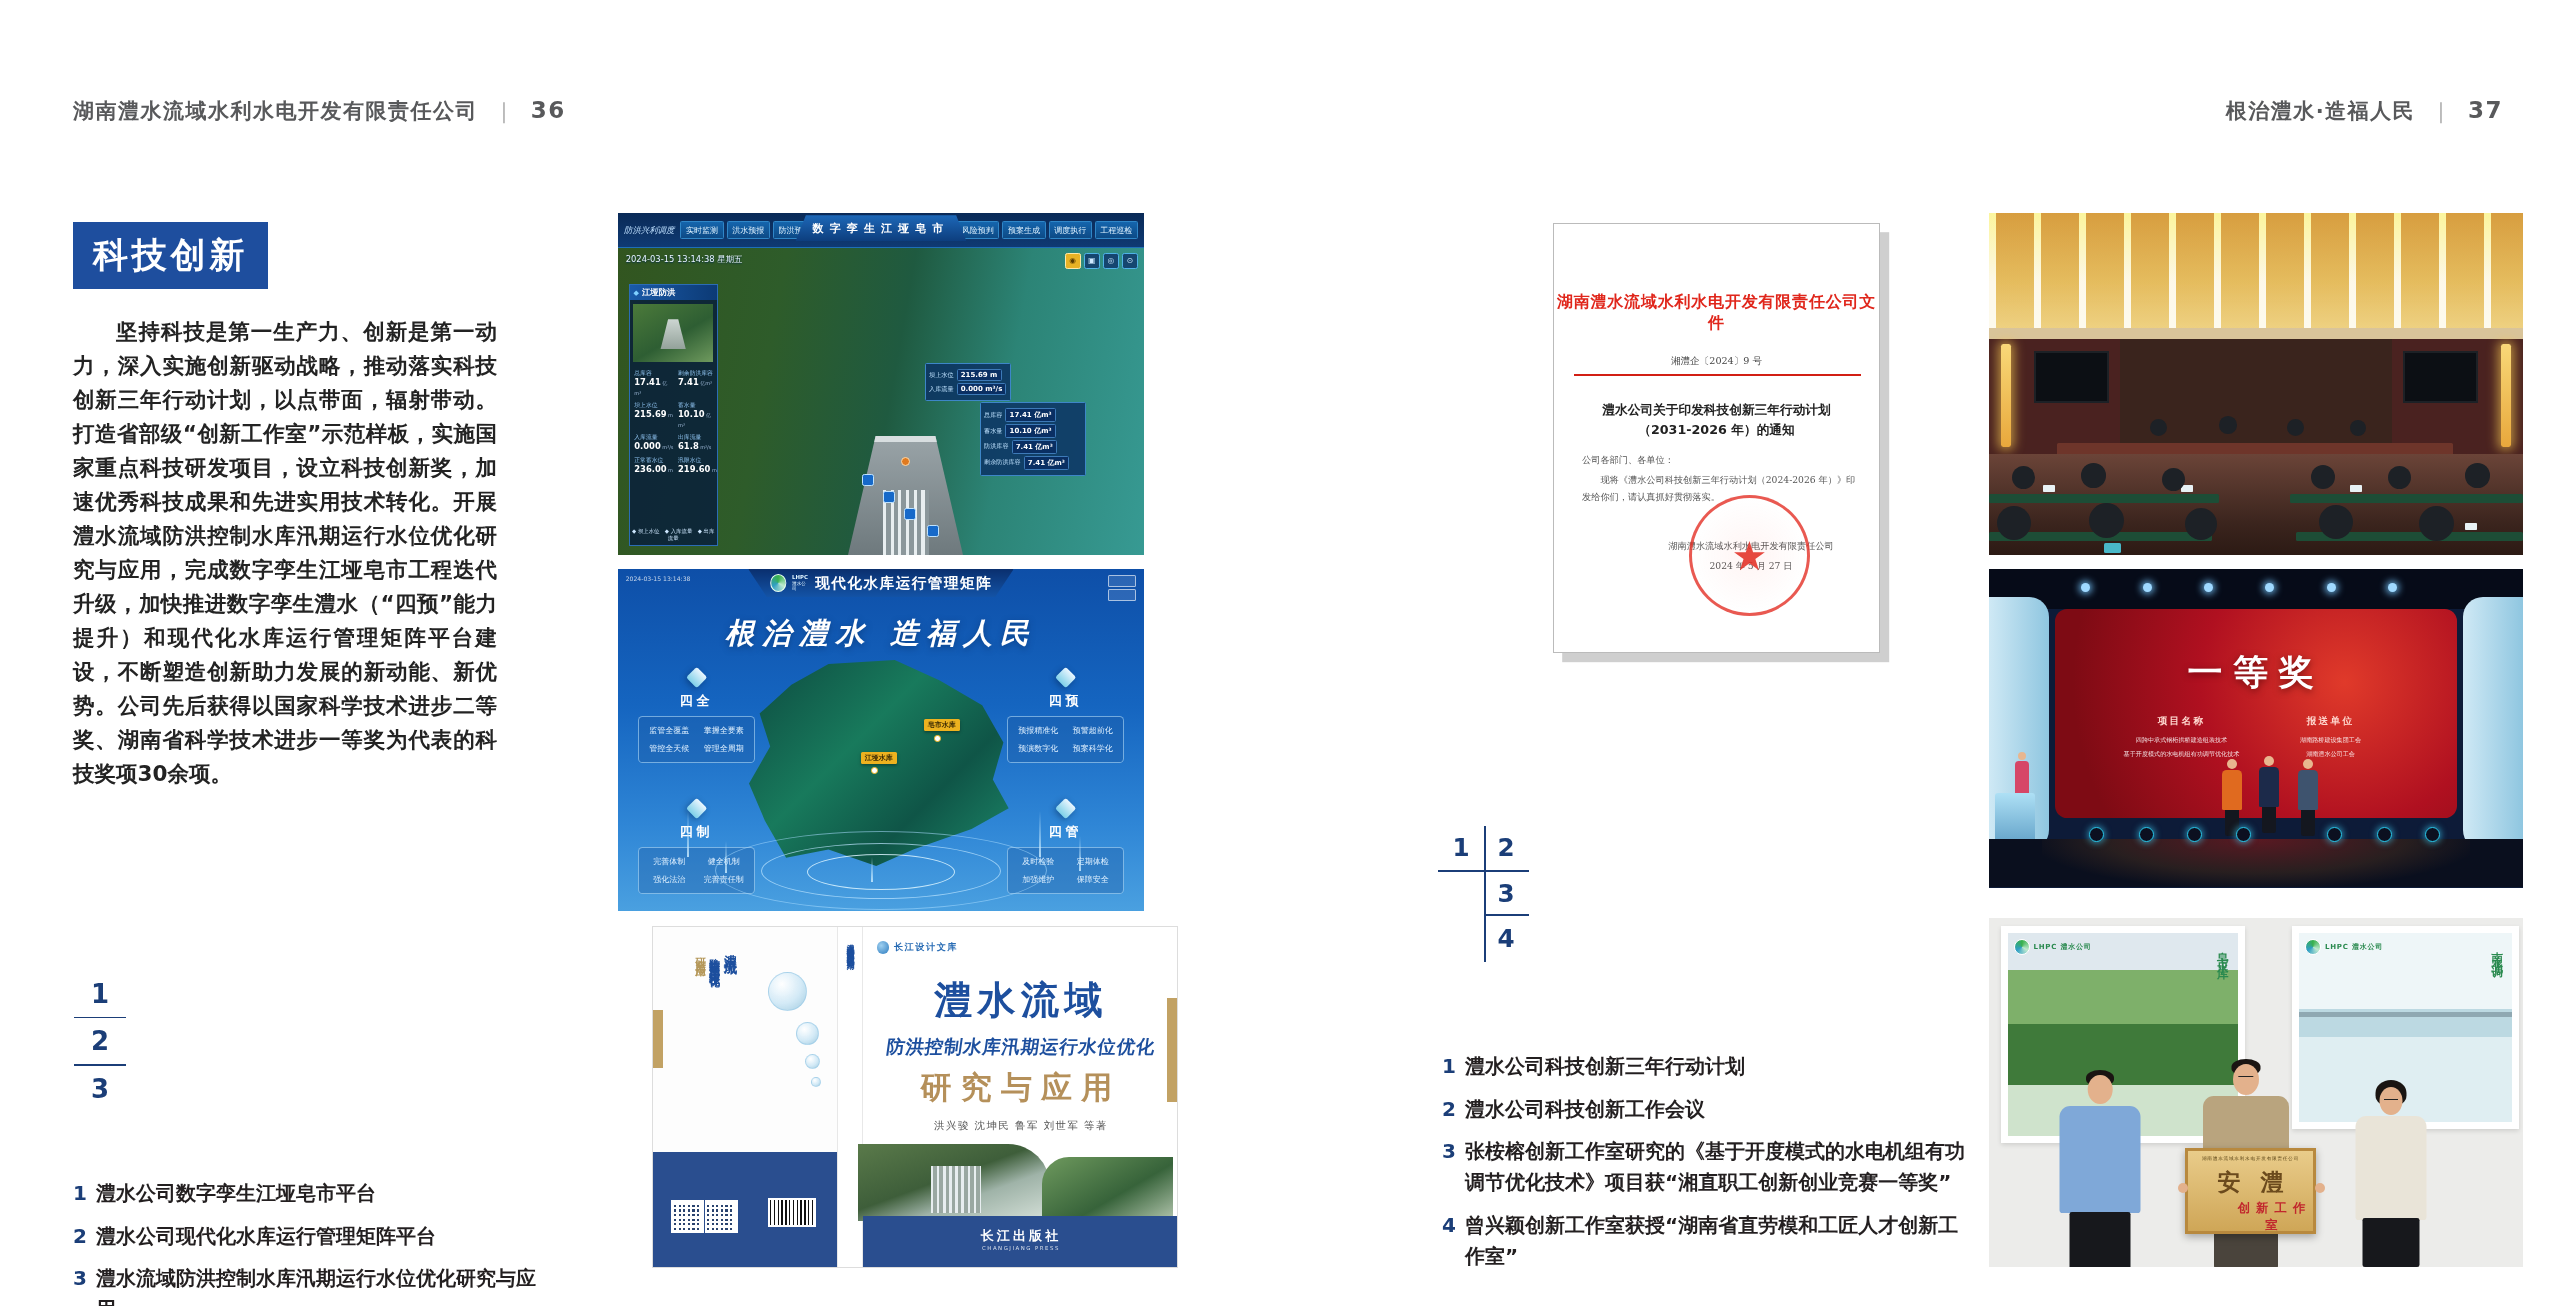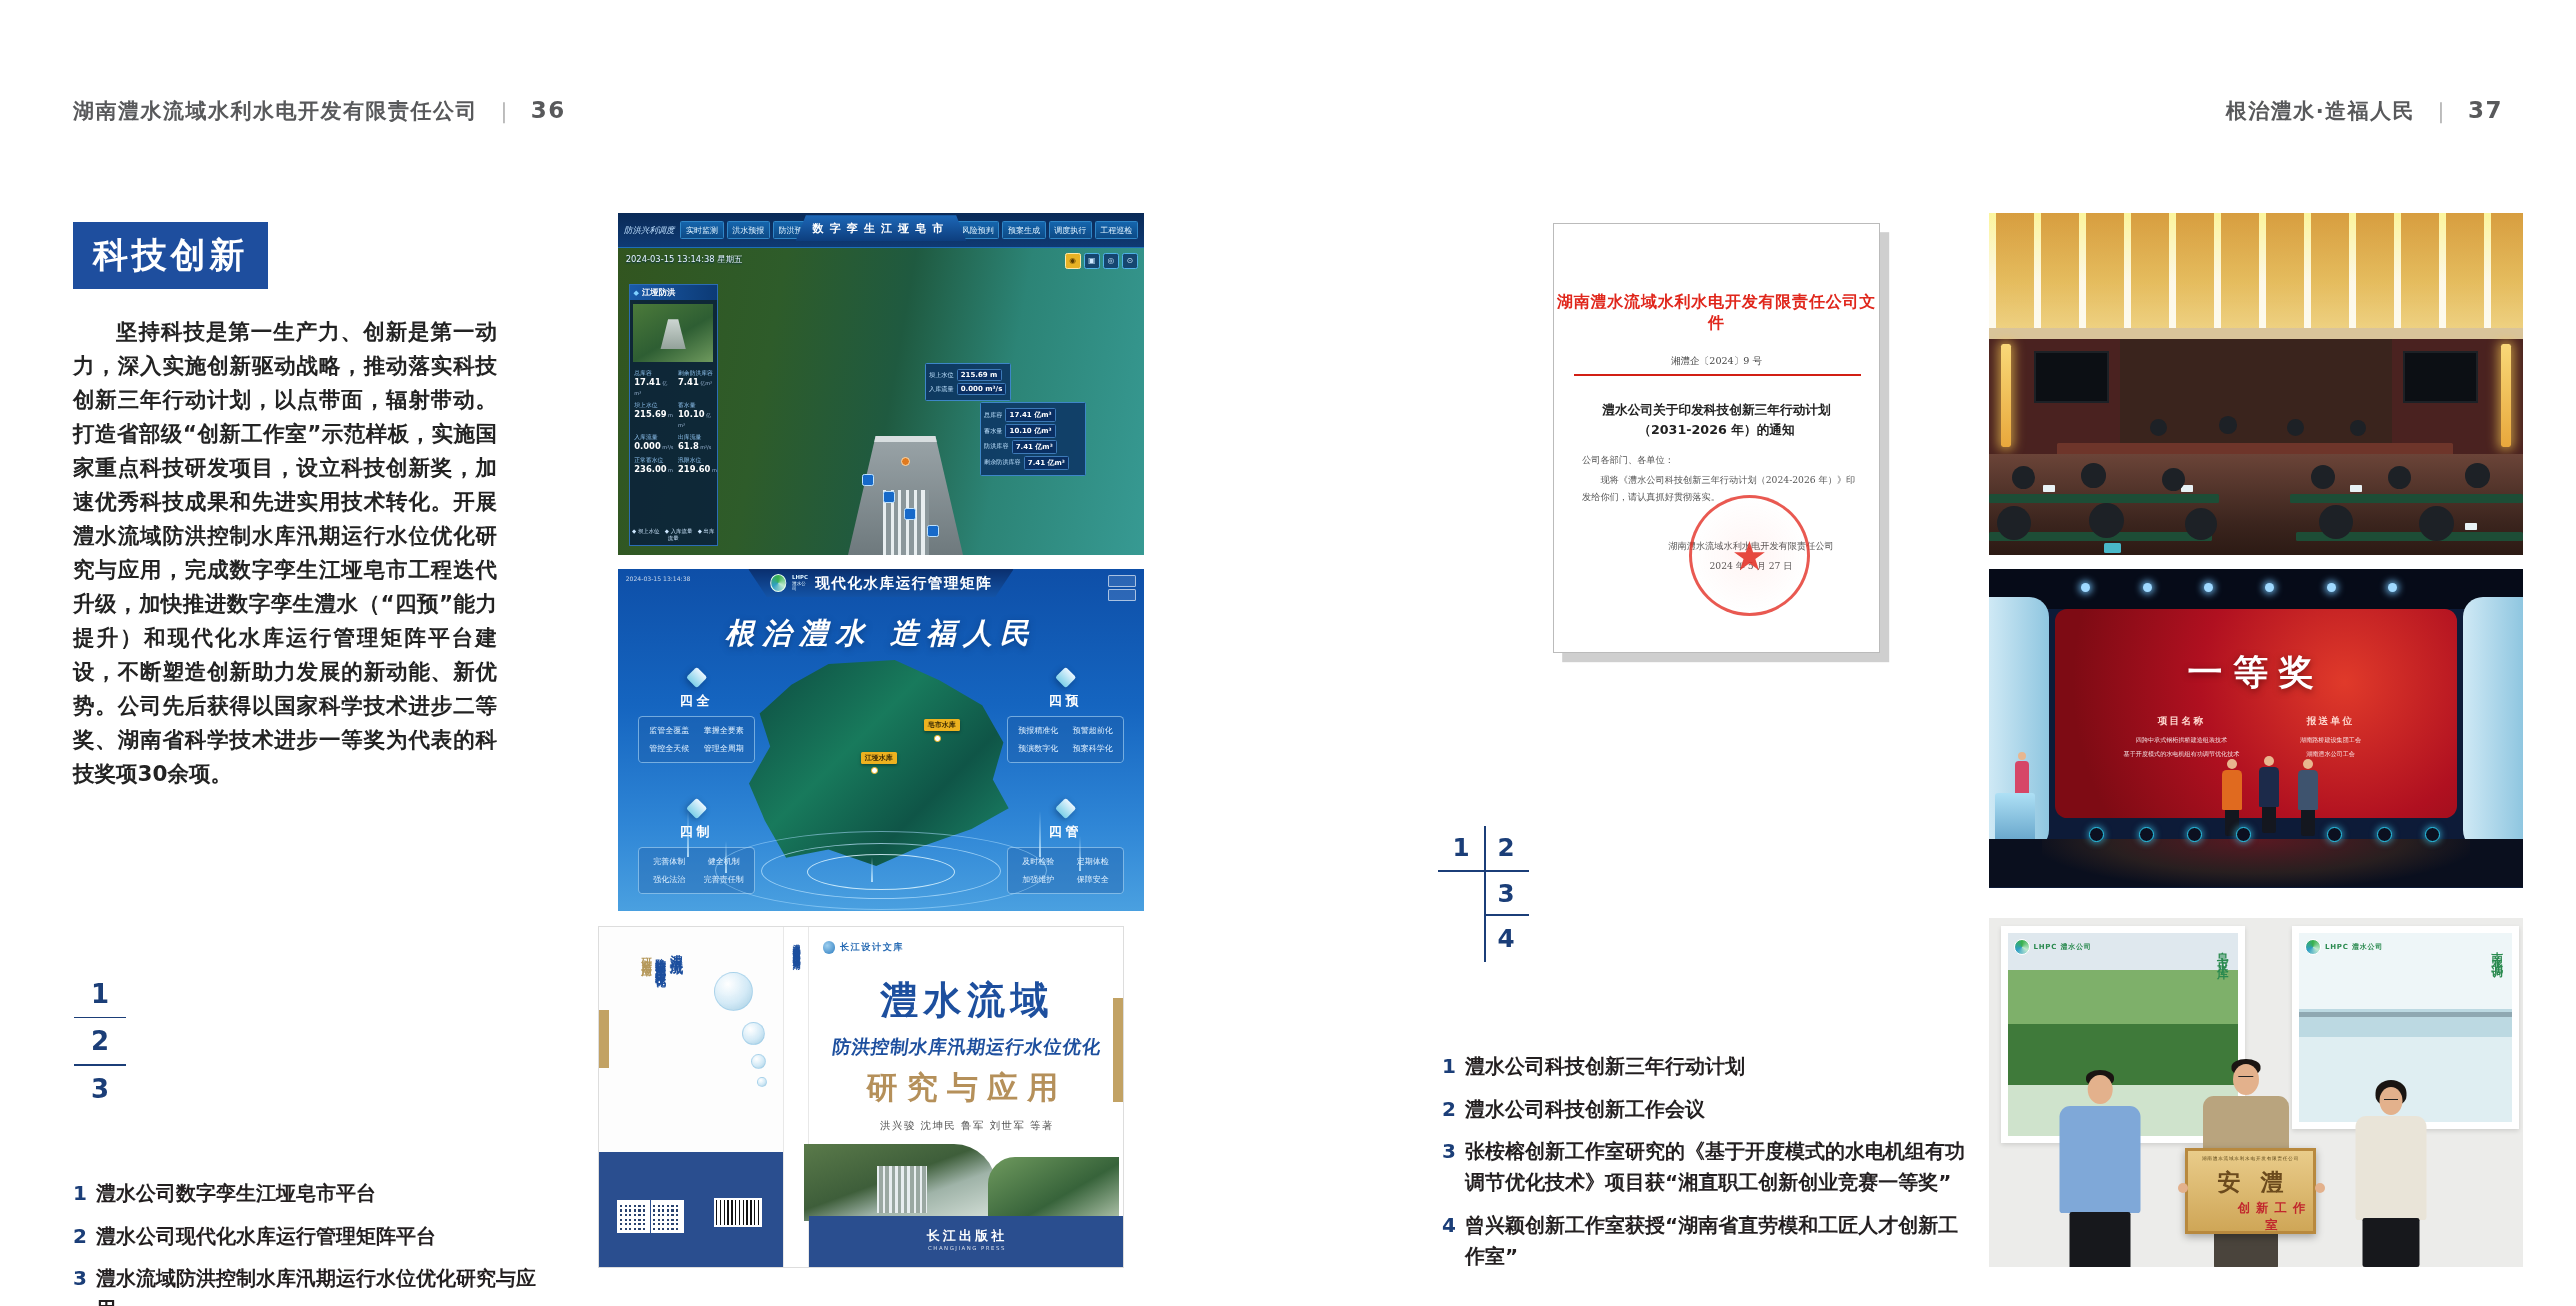"长江设计文库" .f3 { left: 598px -> 652px }
